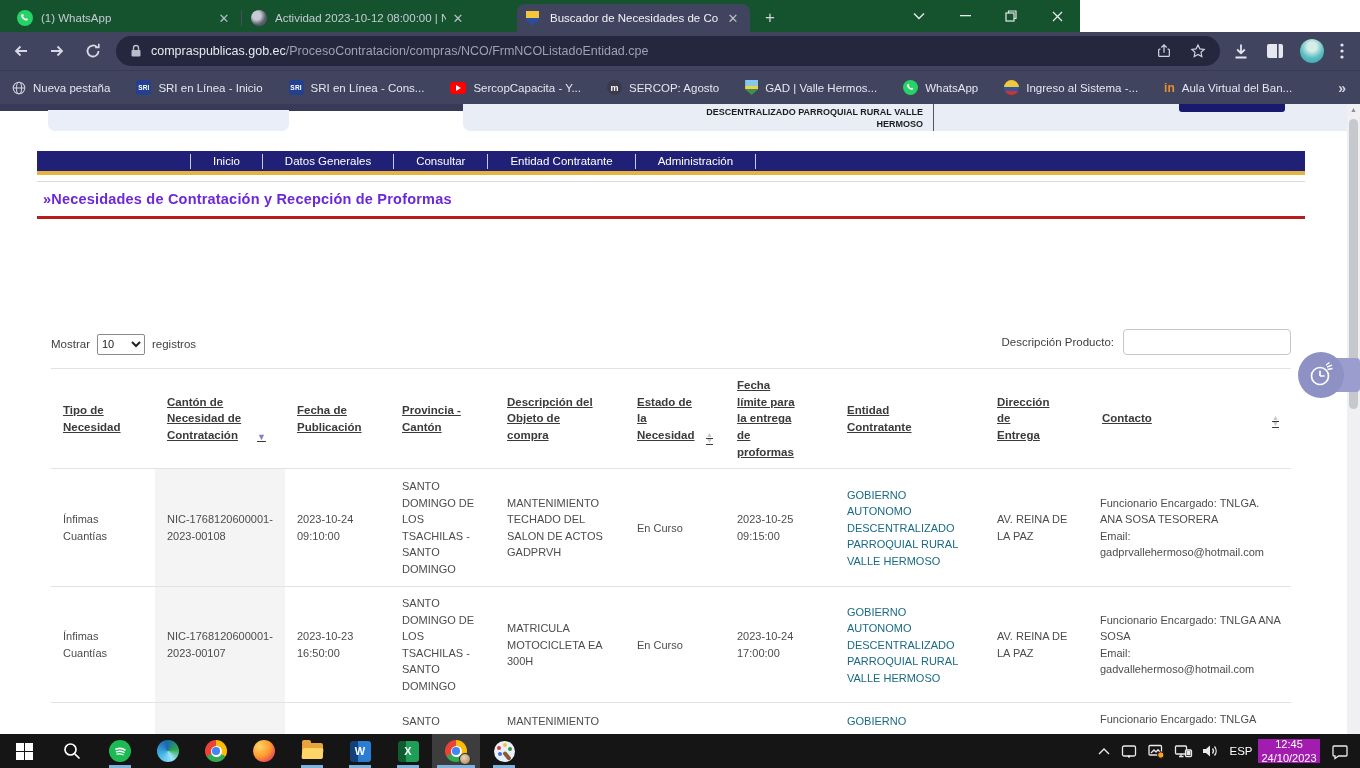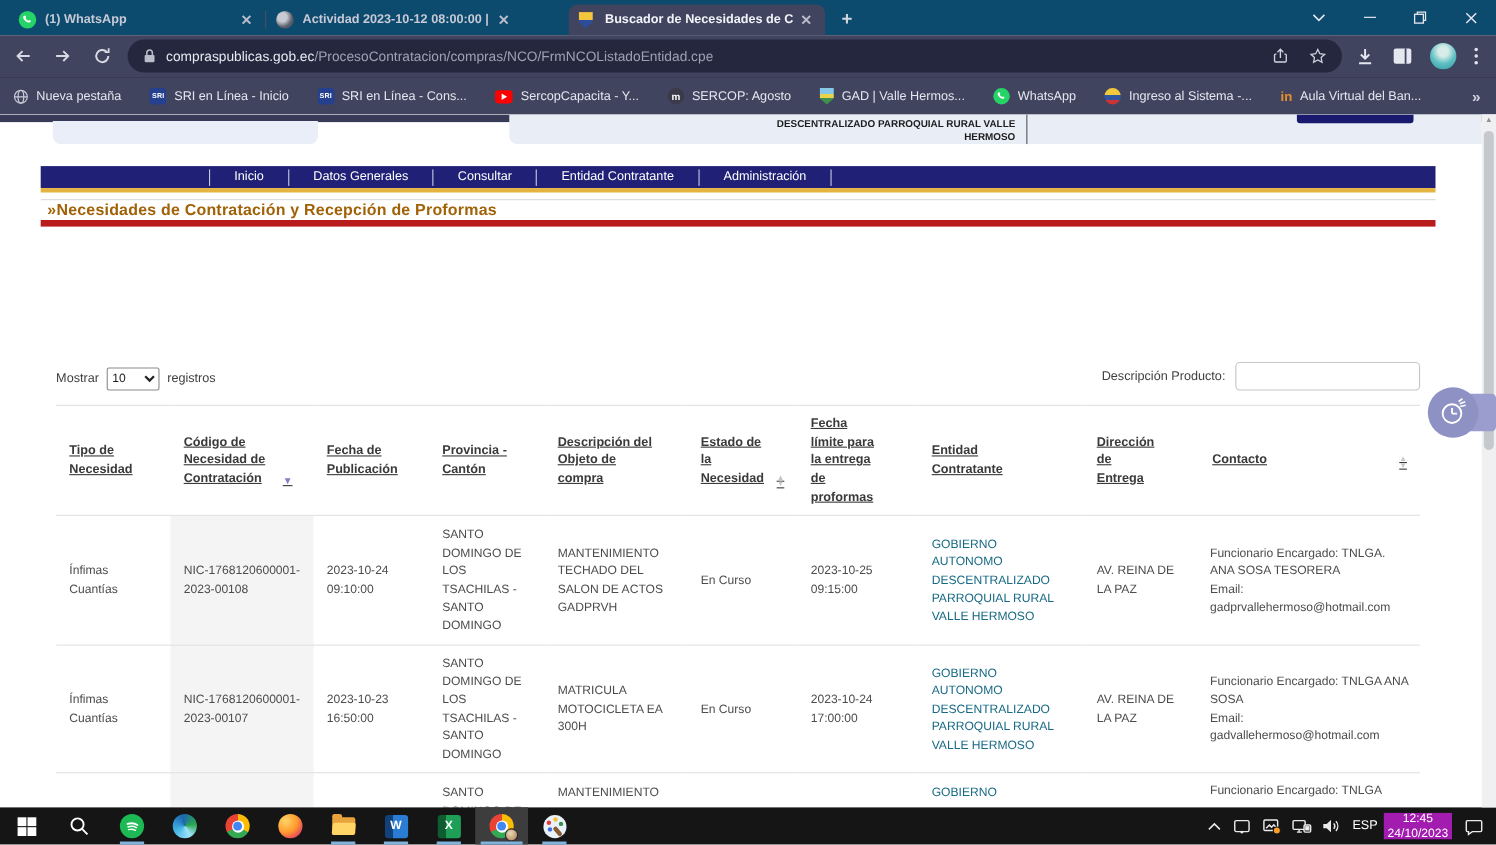"(1) WhatsApp" .titlebar { background: #0c4a6e -> #14532d; font-weight: bold -> none; width: 1360px -> 1080px }
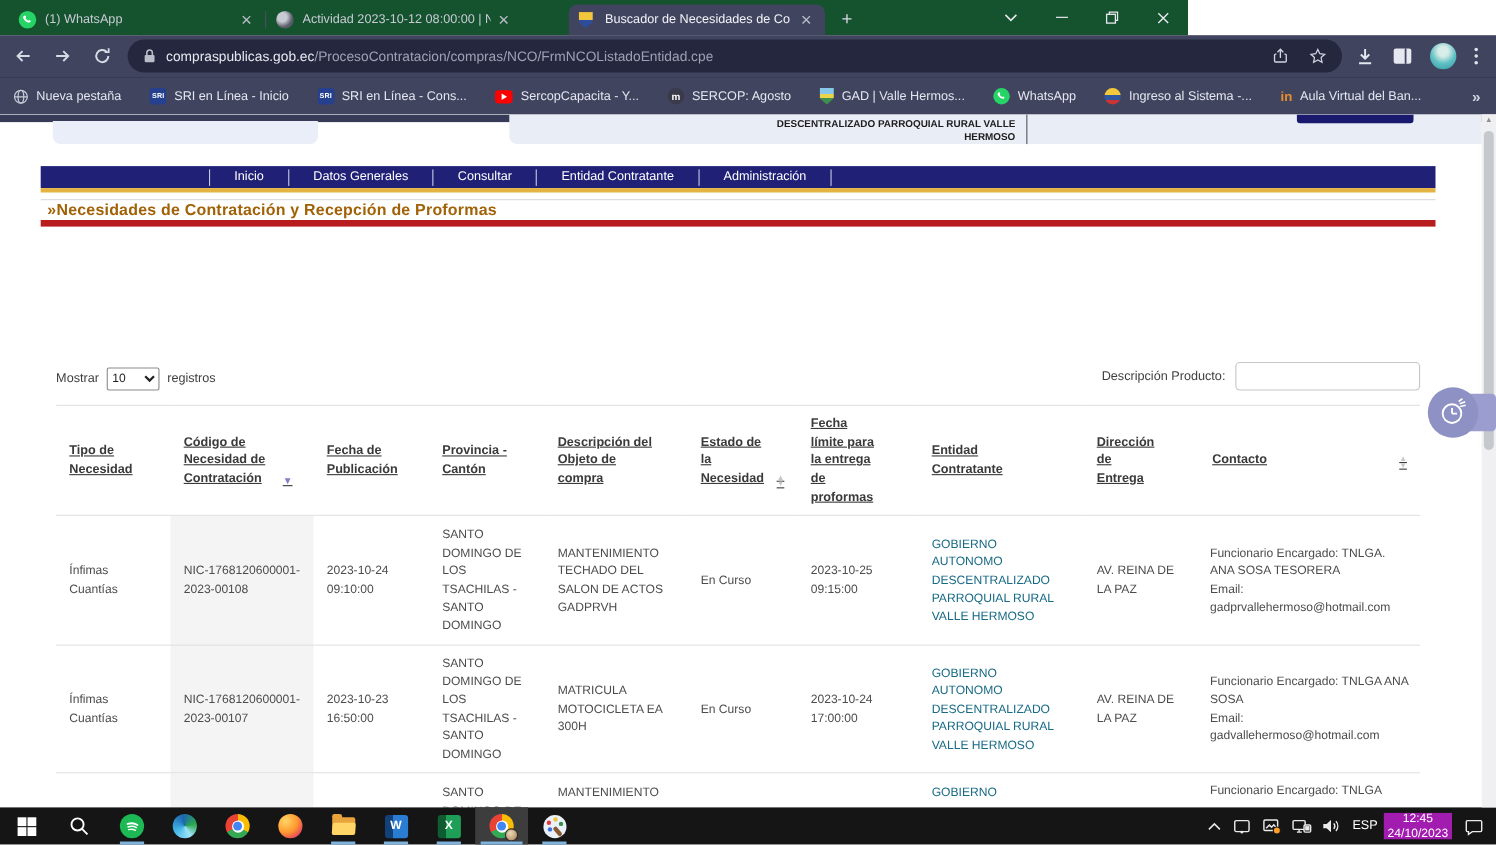"»Necesidades de Contratación y Recepción" .page-title { border-bottom: 6px solid #b91c1c -> 3px solid #b91c1c; color: #a16207 -> #6d28d9; height: 25px -> 38px }
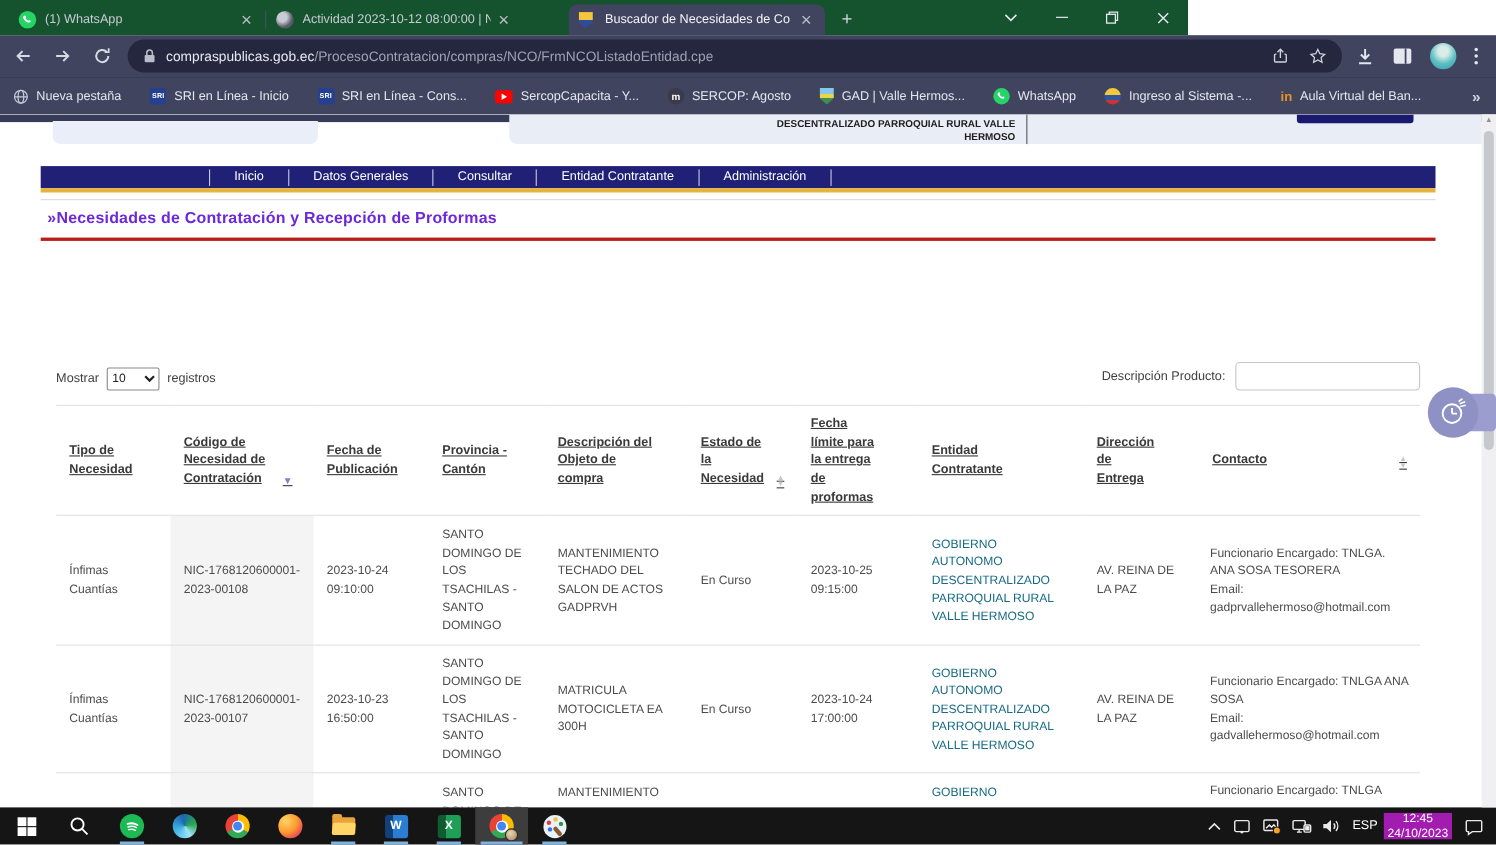"Código de Necesidad de Contratación" span.thlabel { text: Código -> Cantón }
